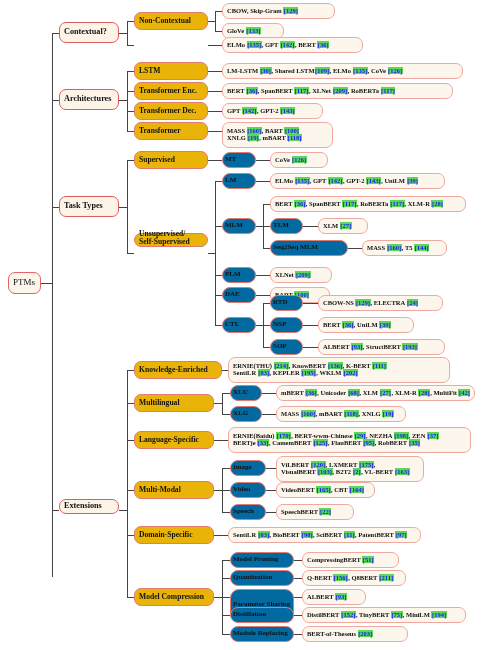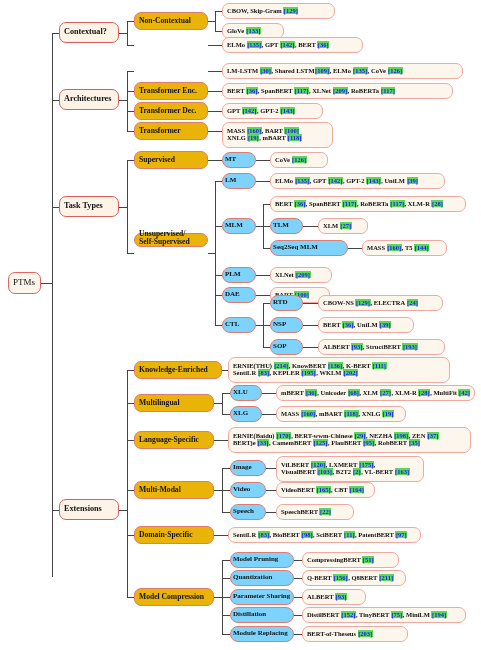"LSTM" div.node { html: none -> <div> <span>LSTM</span> </div> }
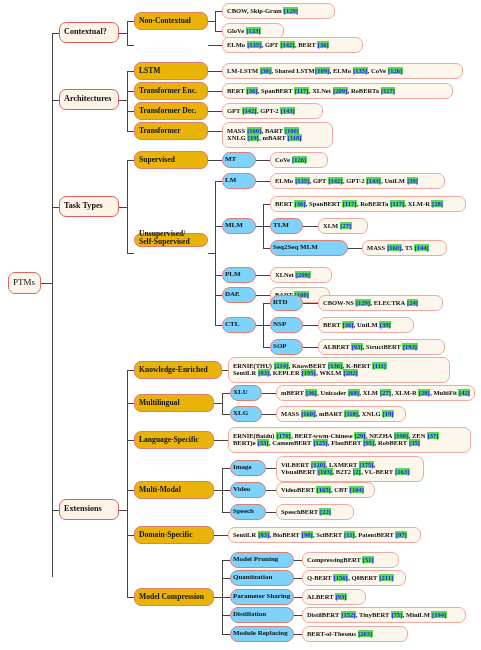"MT" .node.lvl3 { background: #7dd3fc -> #0369a1 }
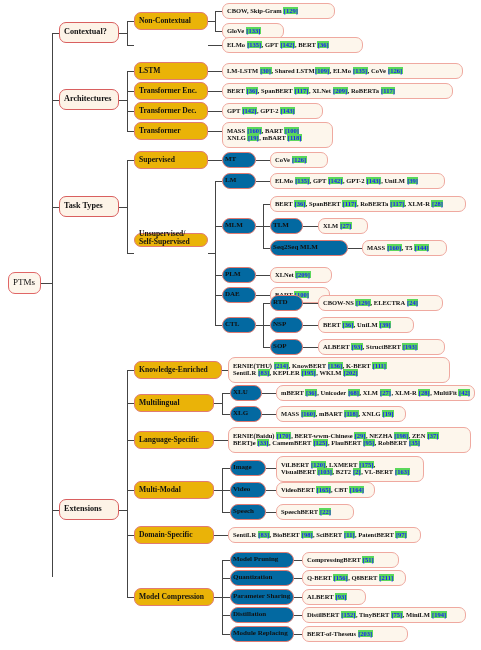"Extensions" div.node { height: 21px -> 15px }
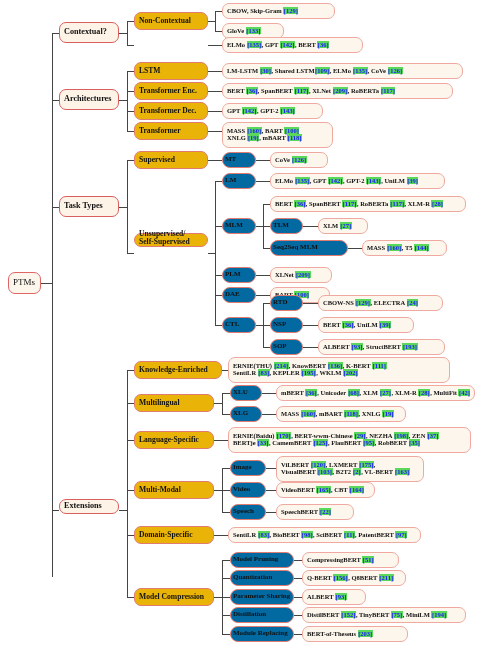"Parameter Sharing" div.node { height: 16px -> 32px }
